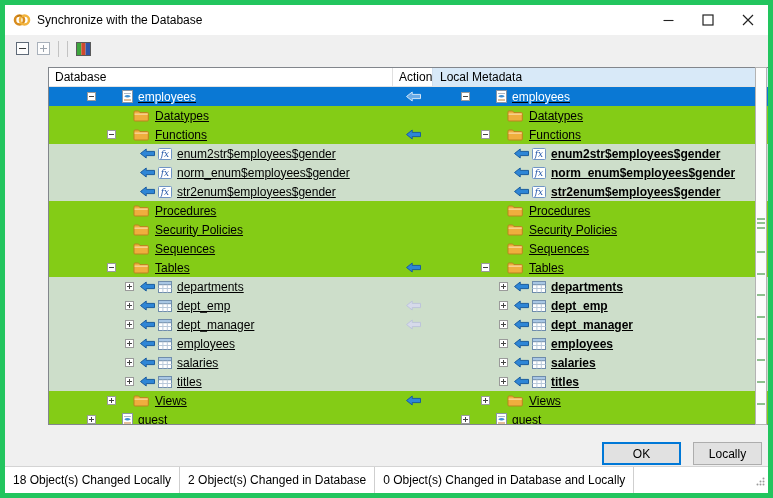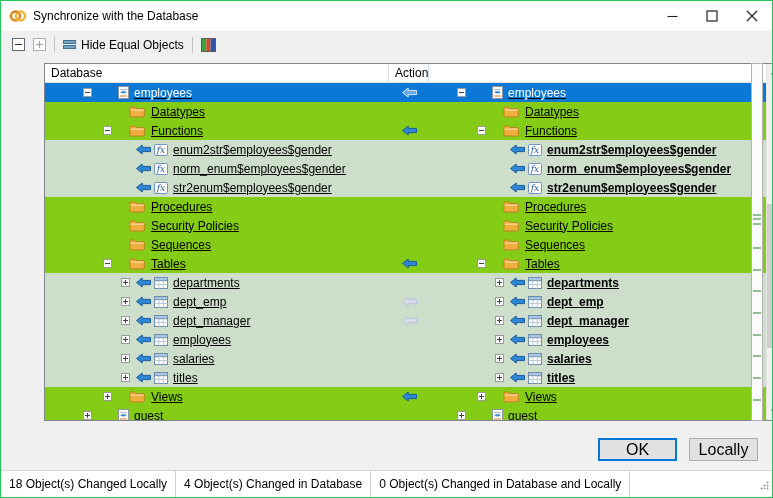"Synchronize with the Database" .dialog { border: 1px solid #22c55e -> 5px solid #22c55e }
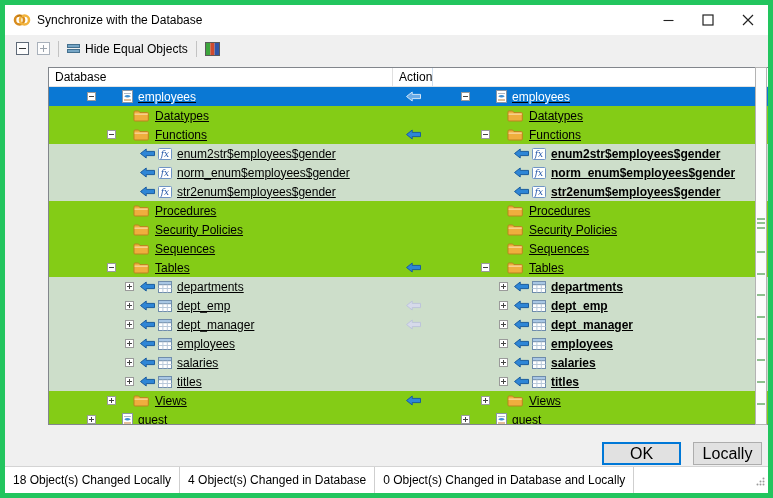"Hide Equal Objects" div.tb-btn { html: <div> <span> <svg> <rect></rect> <rect></rect> </svg> </span> <span>Hide Equal Objects</span> </div> -> none }
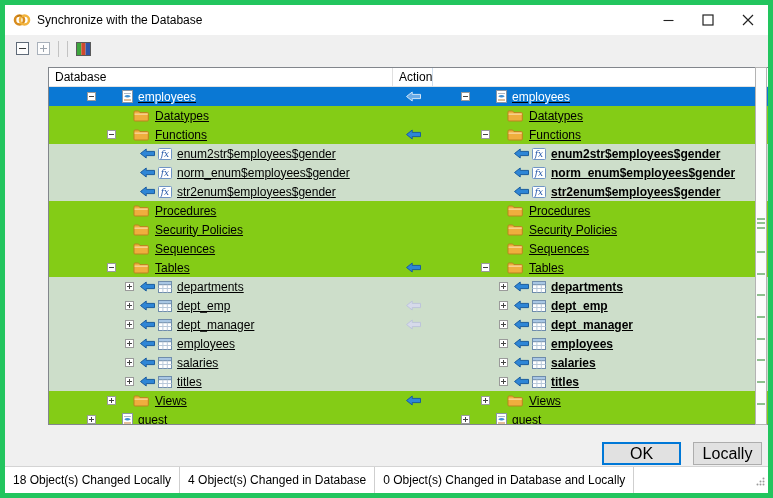"Local Metadata" div.gh-meta { html: none -> <div>Local Metadata</div> }
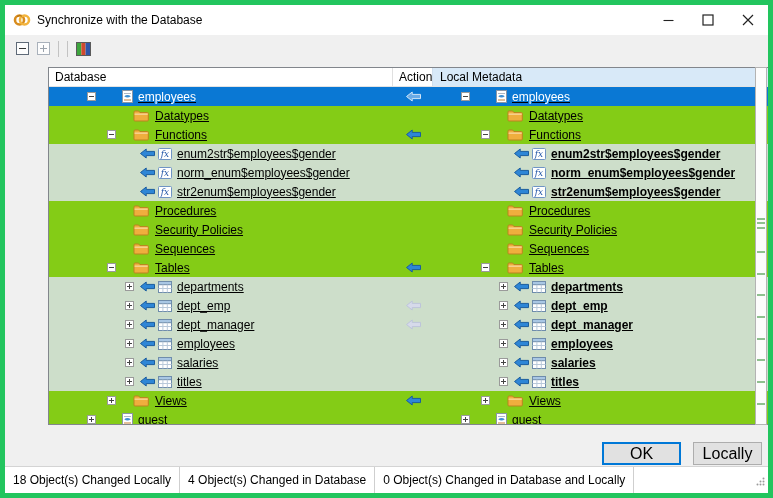"OK" .btn { font-size: 16px -> 12px }
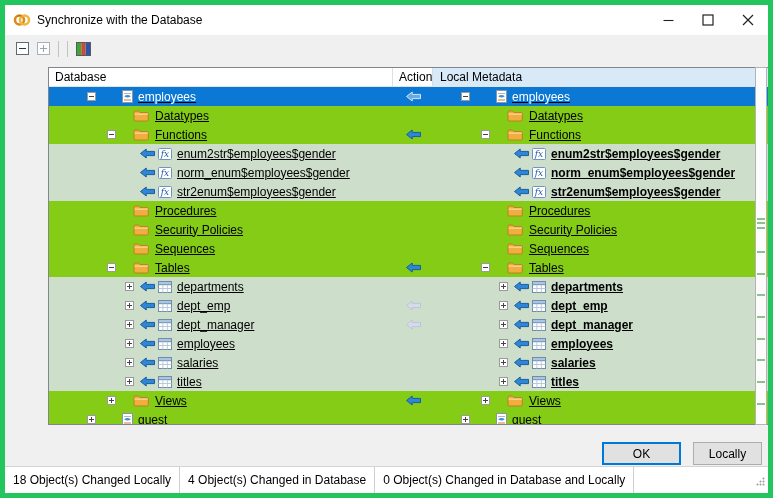"4 Object(s) Changed in Database" div.seg { text: 4 -> 2 }
